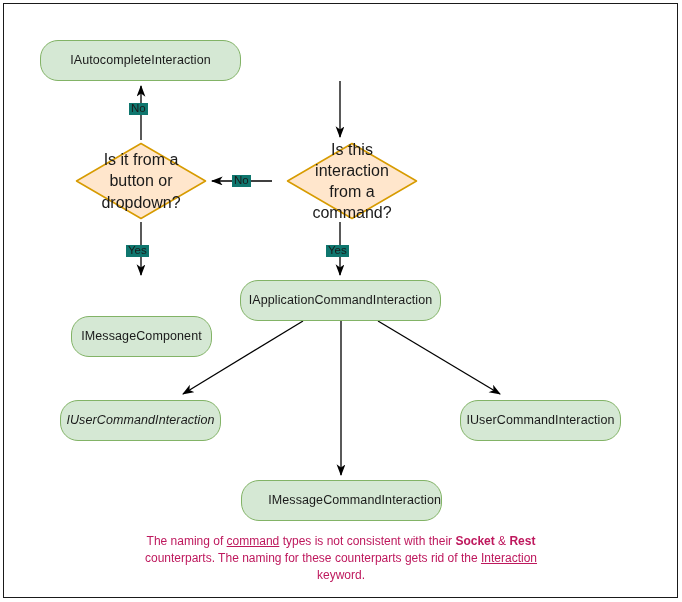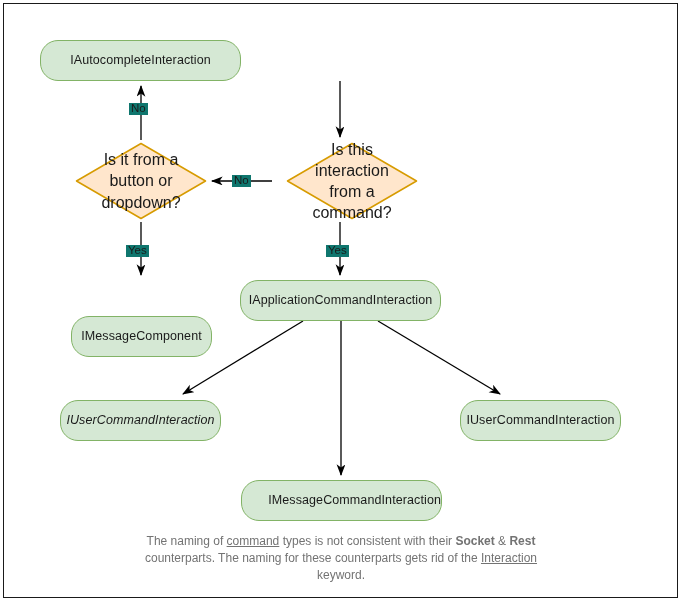"The naming of command types" #footnote { color: #737373 -> #be185d }
